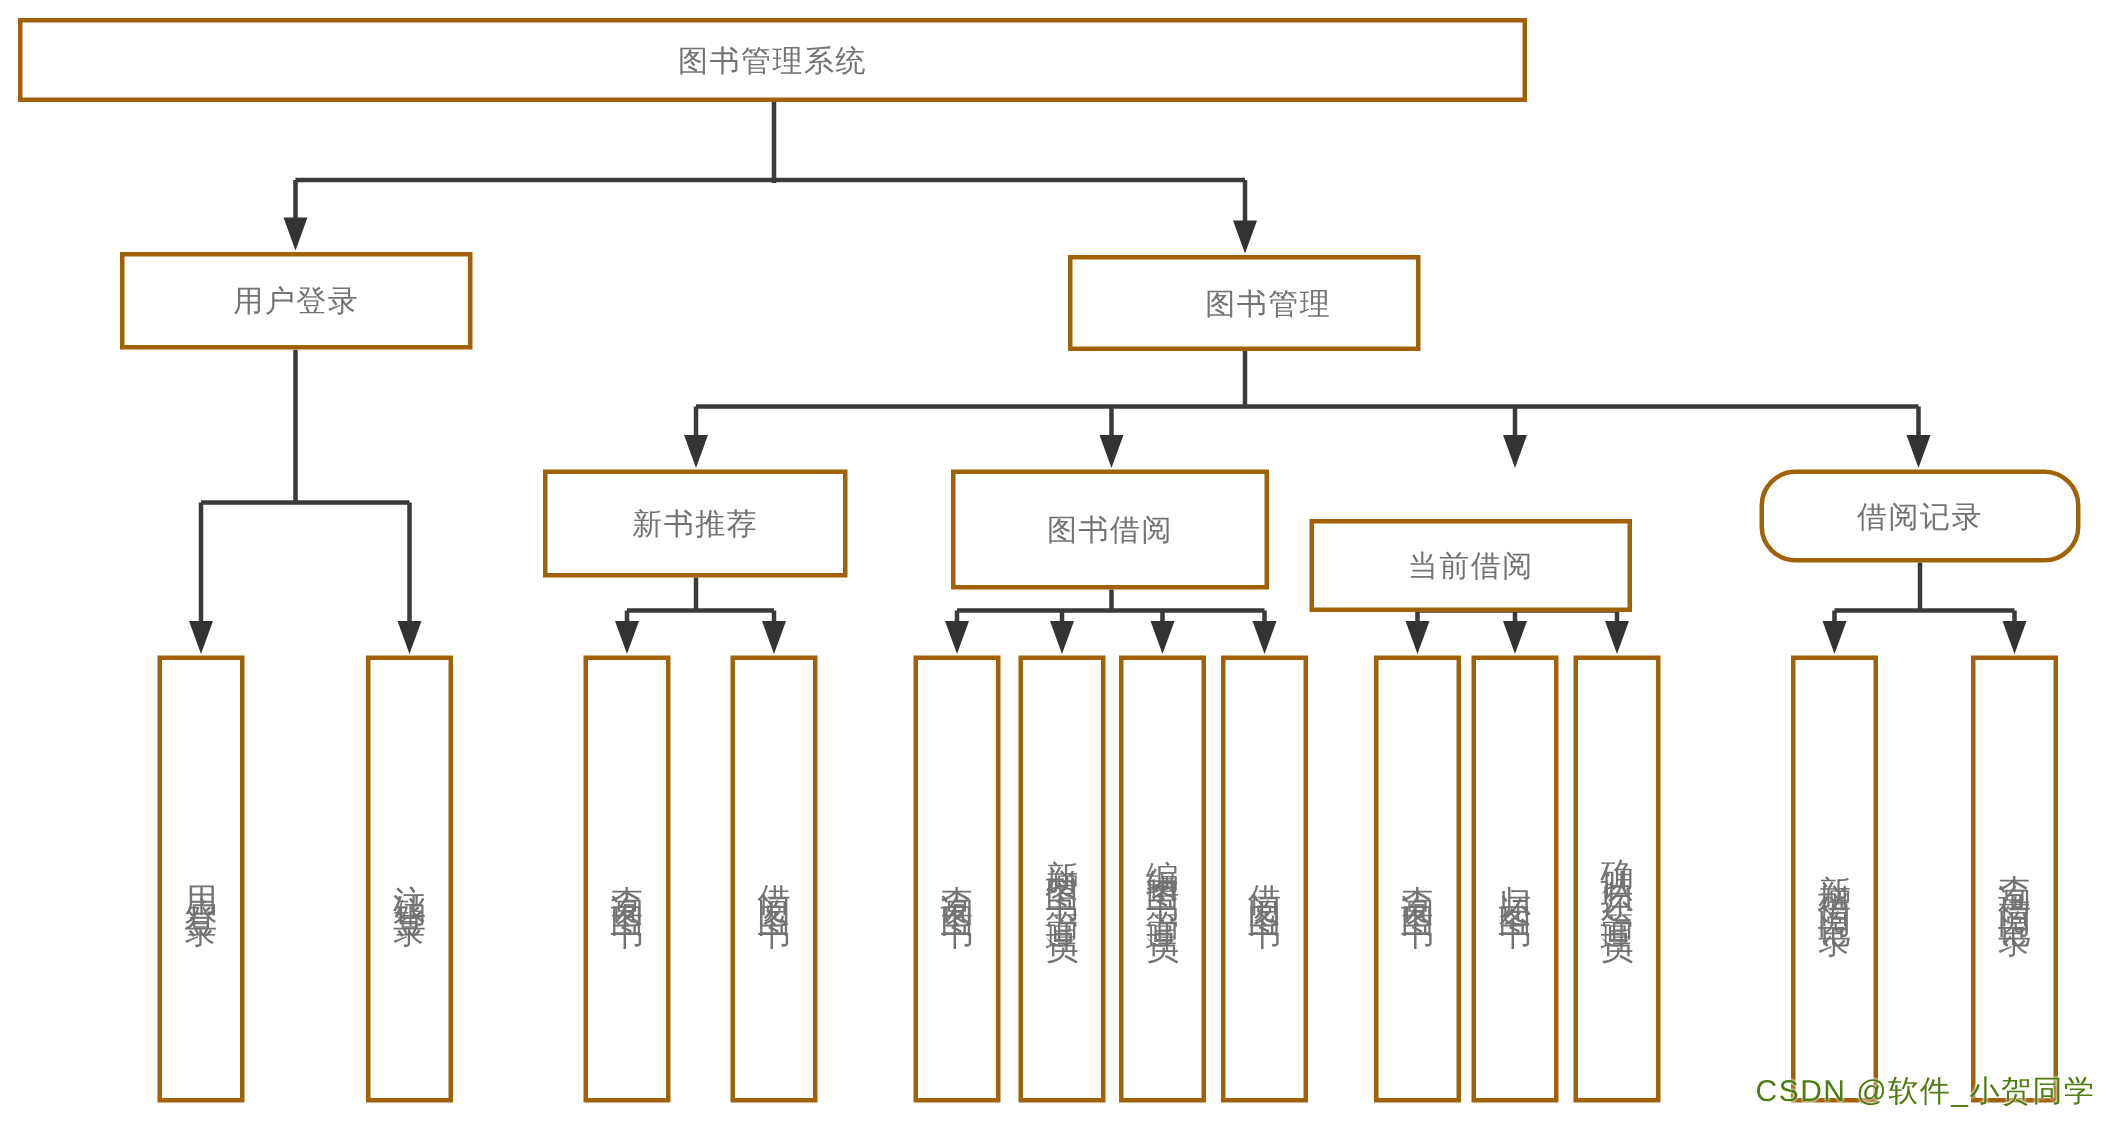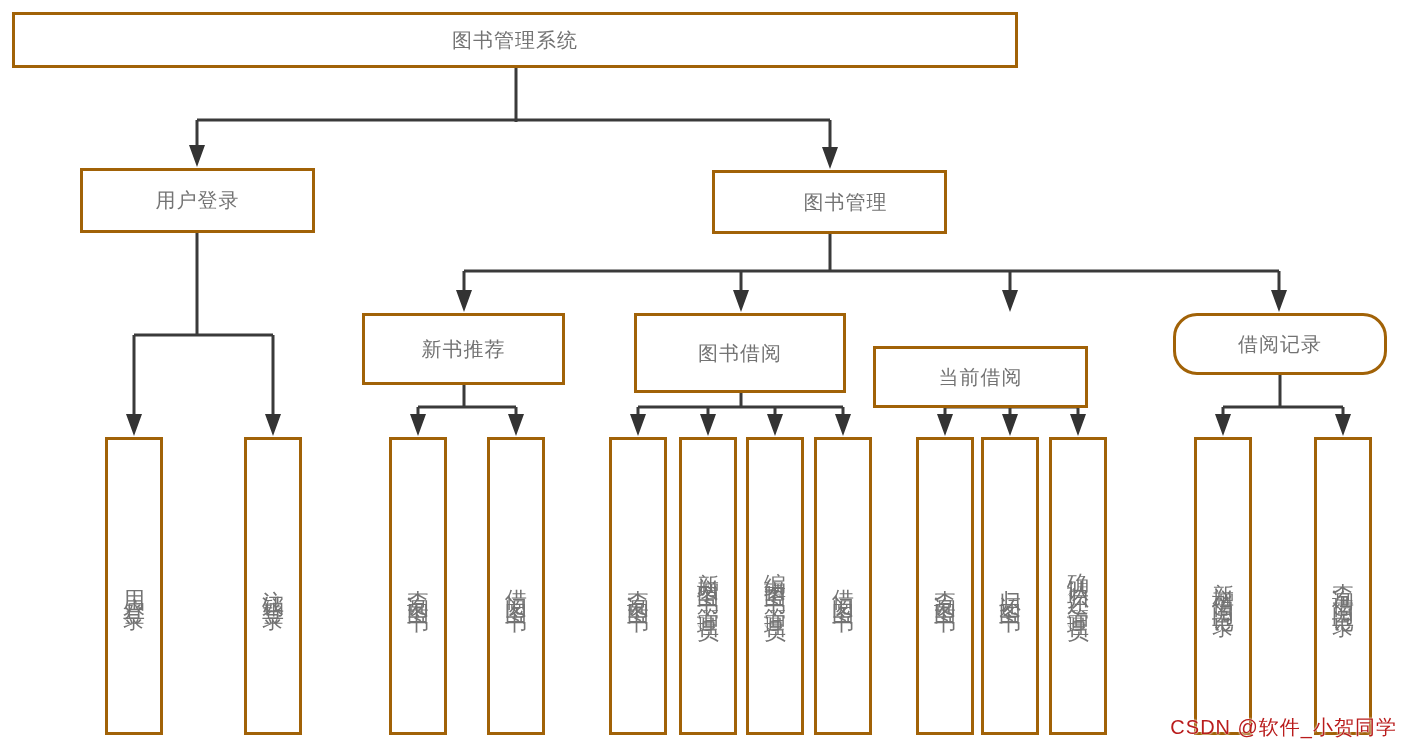"CSDN @软件_小贺同学" .watermark { color: #b91c1c -> #4d7c0f }
